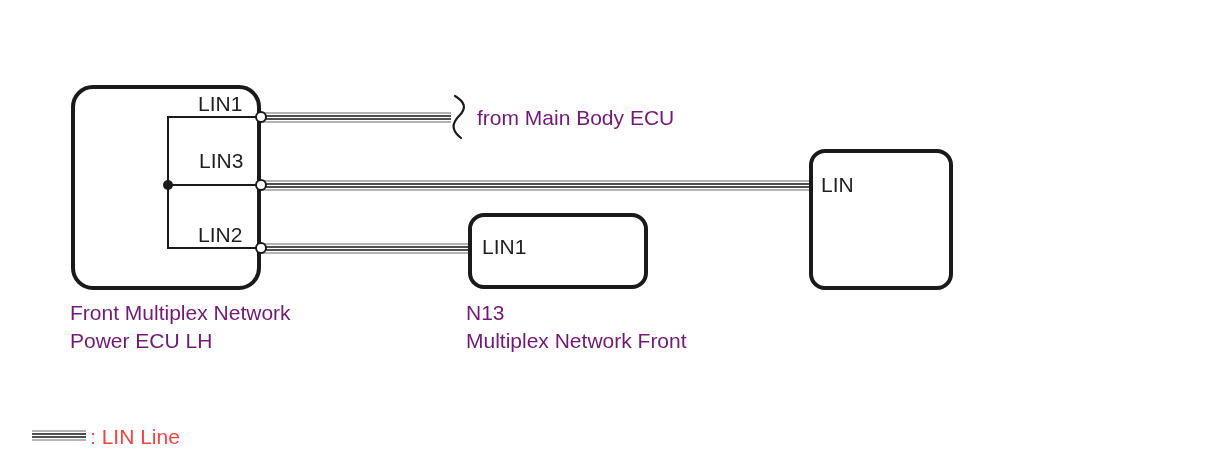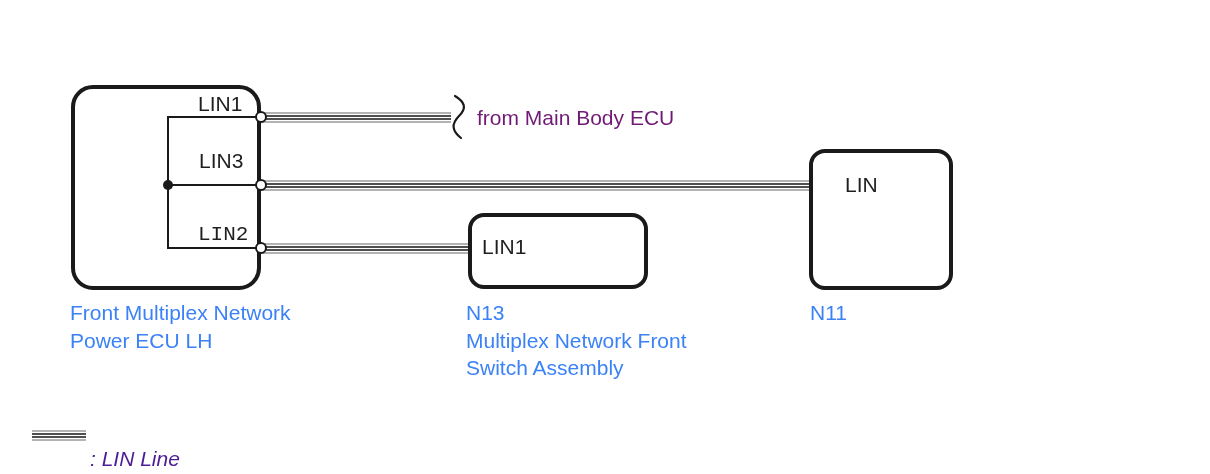"LIN" .lbl-n11-lin { margin-left: 24px -> none }
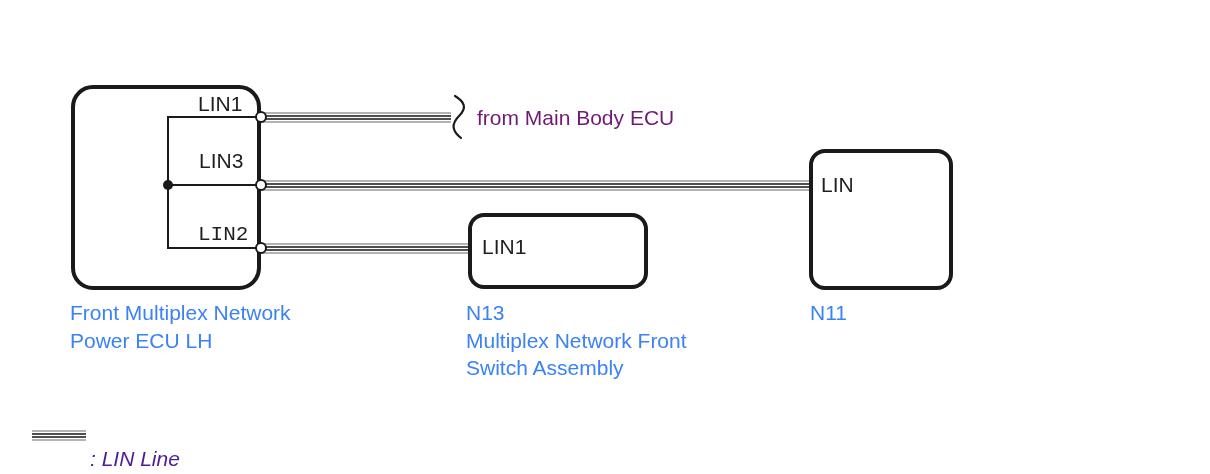"LIN2" .lbl-lin2 { font-family: Liberation Mono, monospace -> none }
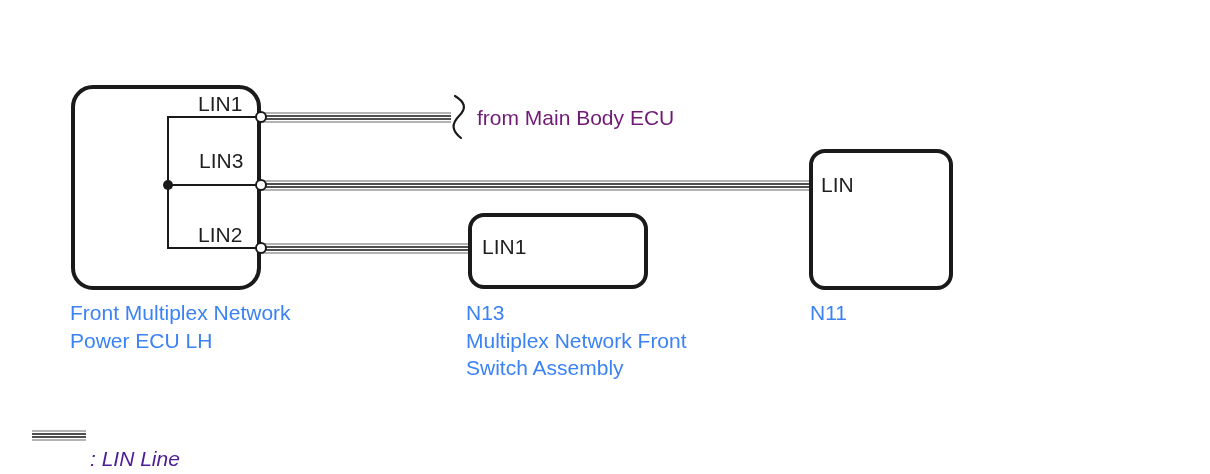"Front Multiplex Network" .caption { color: #3b82f6 -> #701a75 }
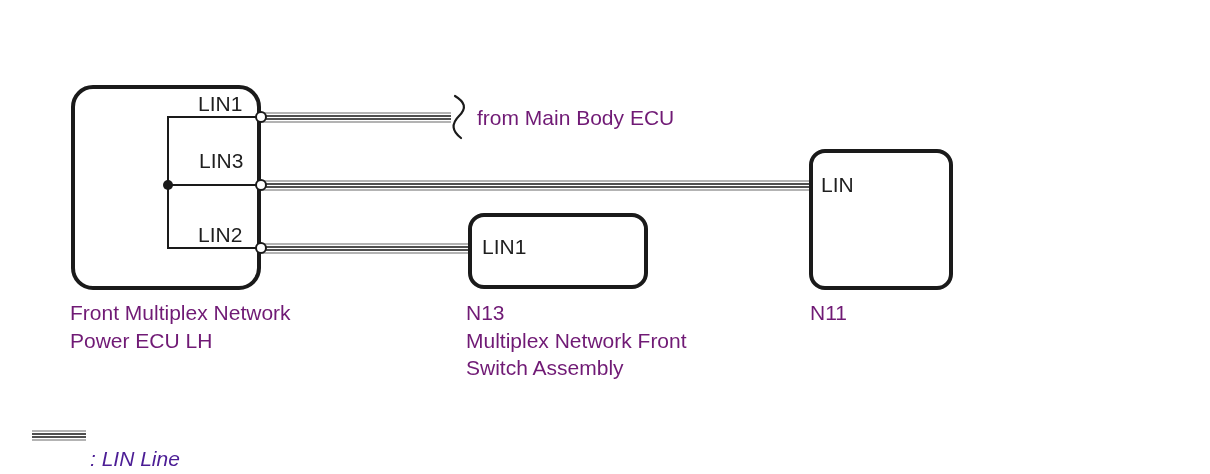"N11" div { html: <div>N11</div> -> none }
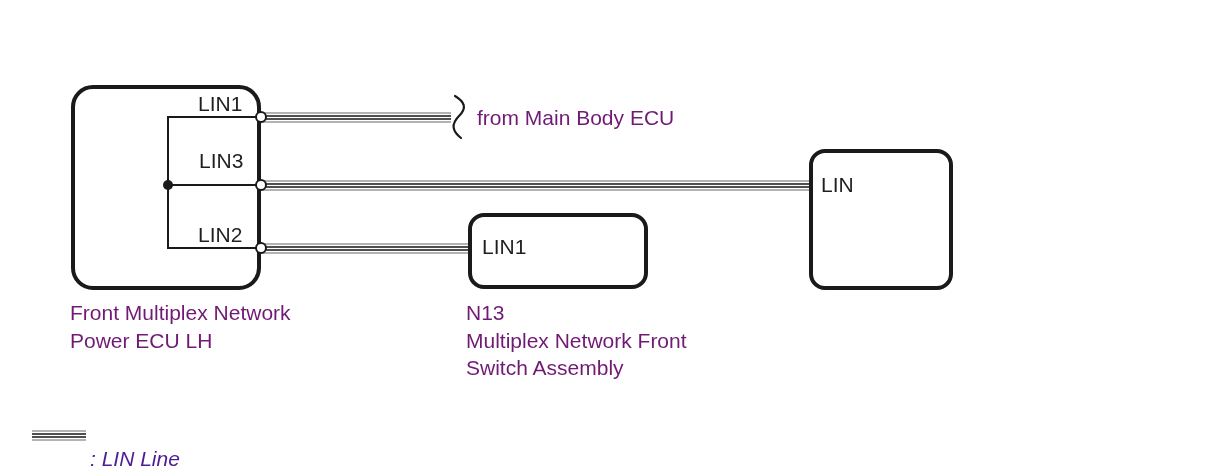"Switch Assembly" div { html: <div>Switch Assembly</div> -> none }
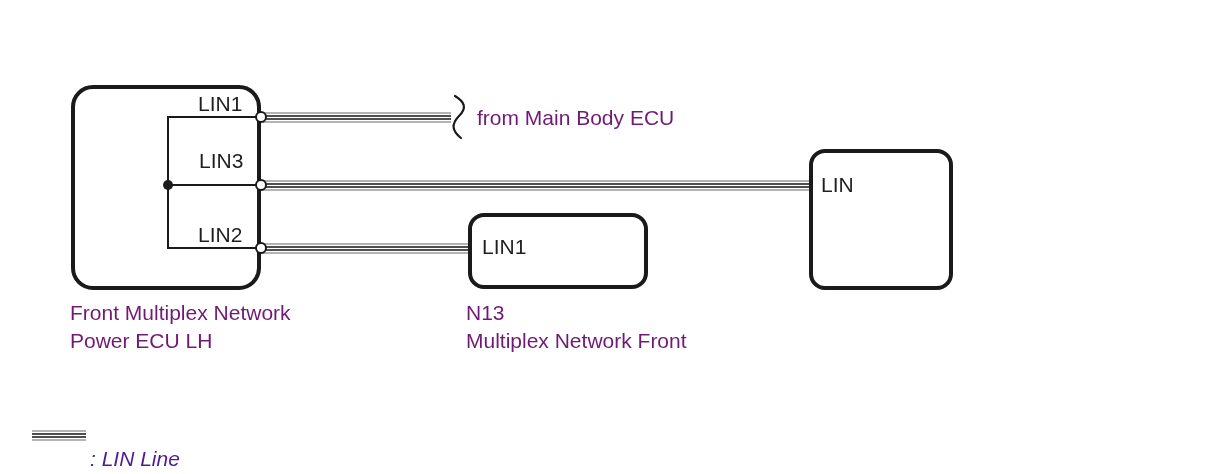": LIN Line" .legend-label { color: #4c1d95 -> #ef4444; font-style: italic -> none; top: 448px -> 426px }
